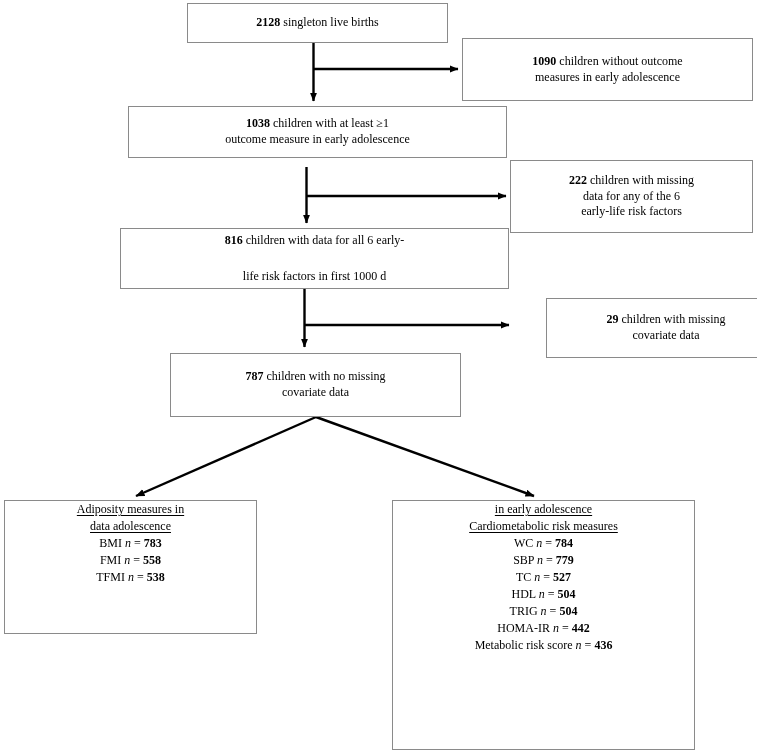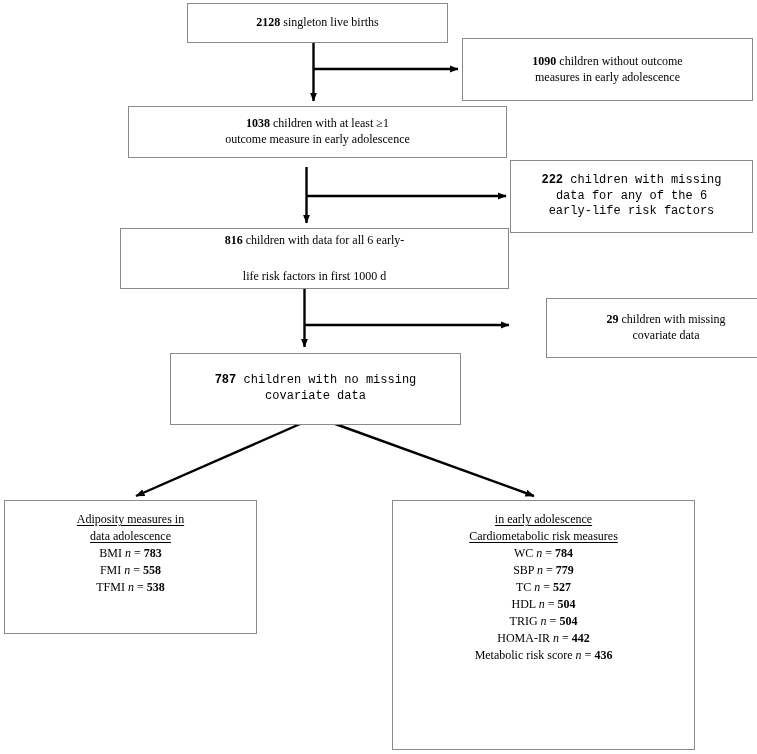"222 children with missing" div.node { font-family: Liberation Mono, monospace -> none }
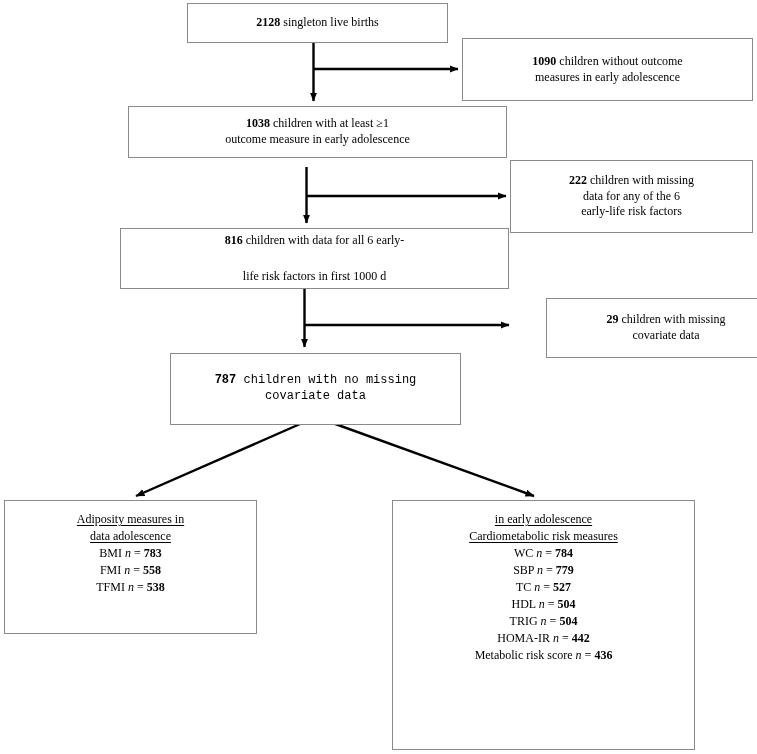"787 children with no missing" div.node { font-family: Liberation Mono, monospace -> none; height: 72px -> 64px }
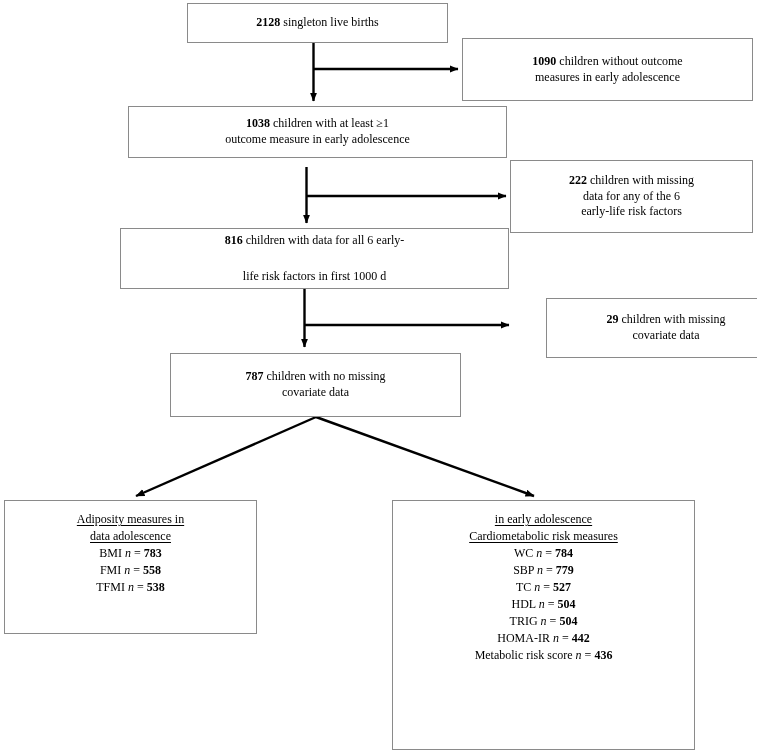"Adiposity measures in" .outcome { padding-top: 10px -> none }
